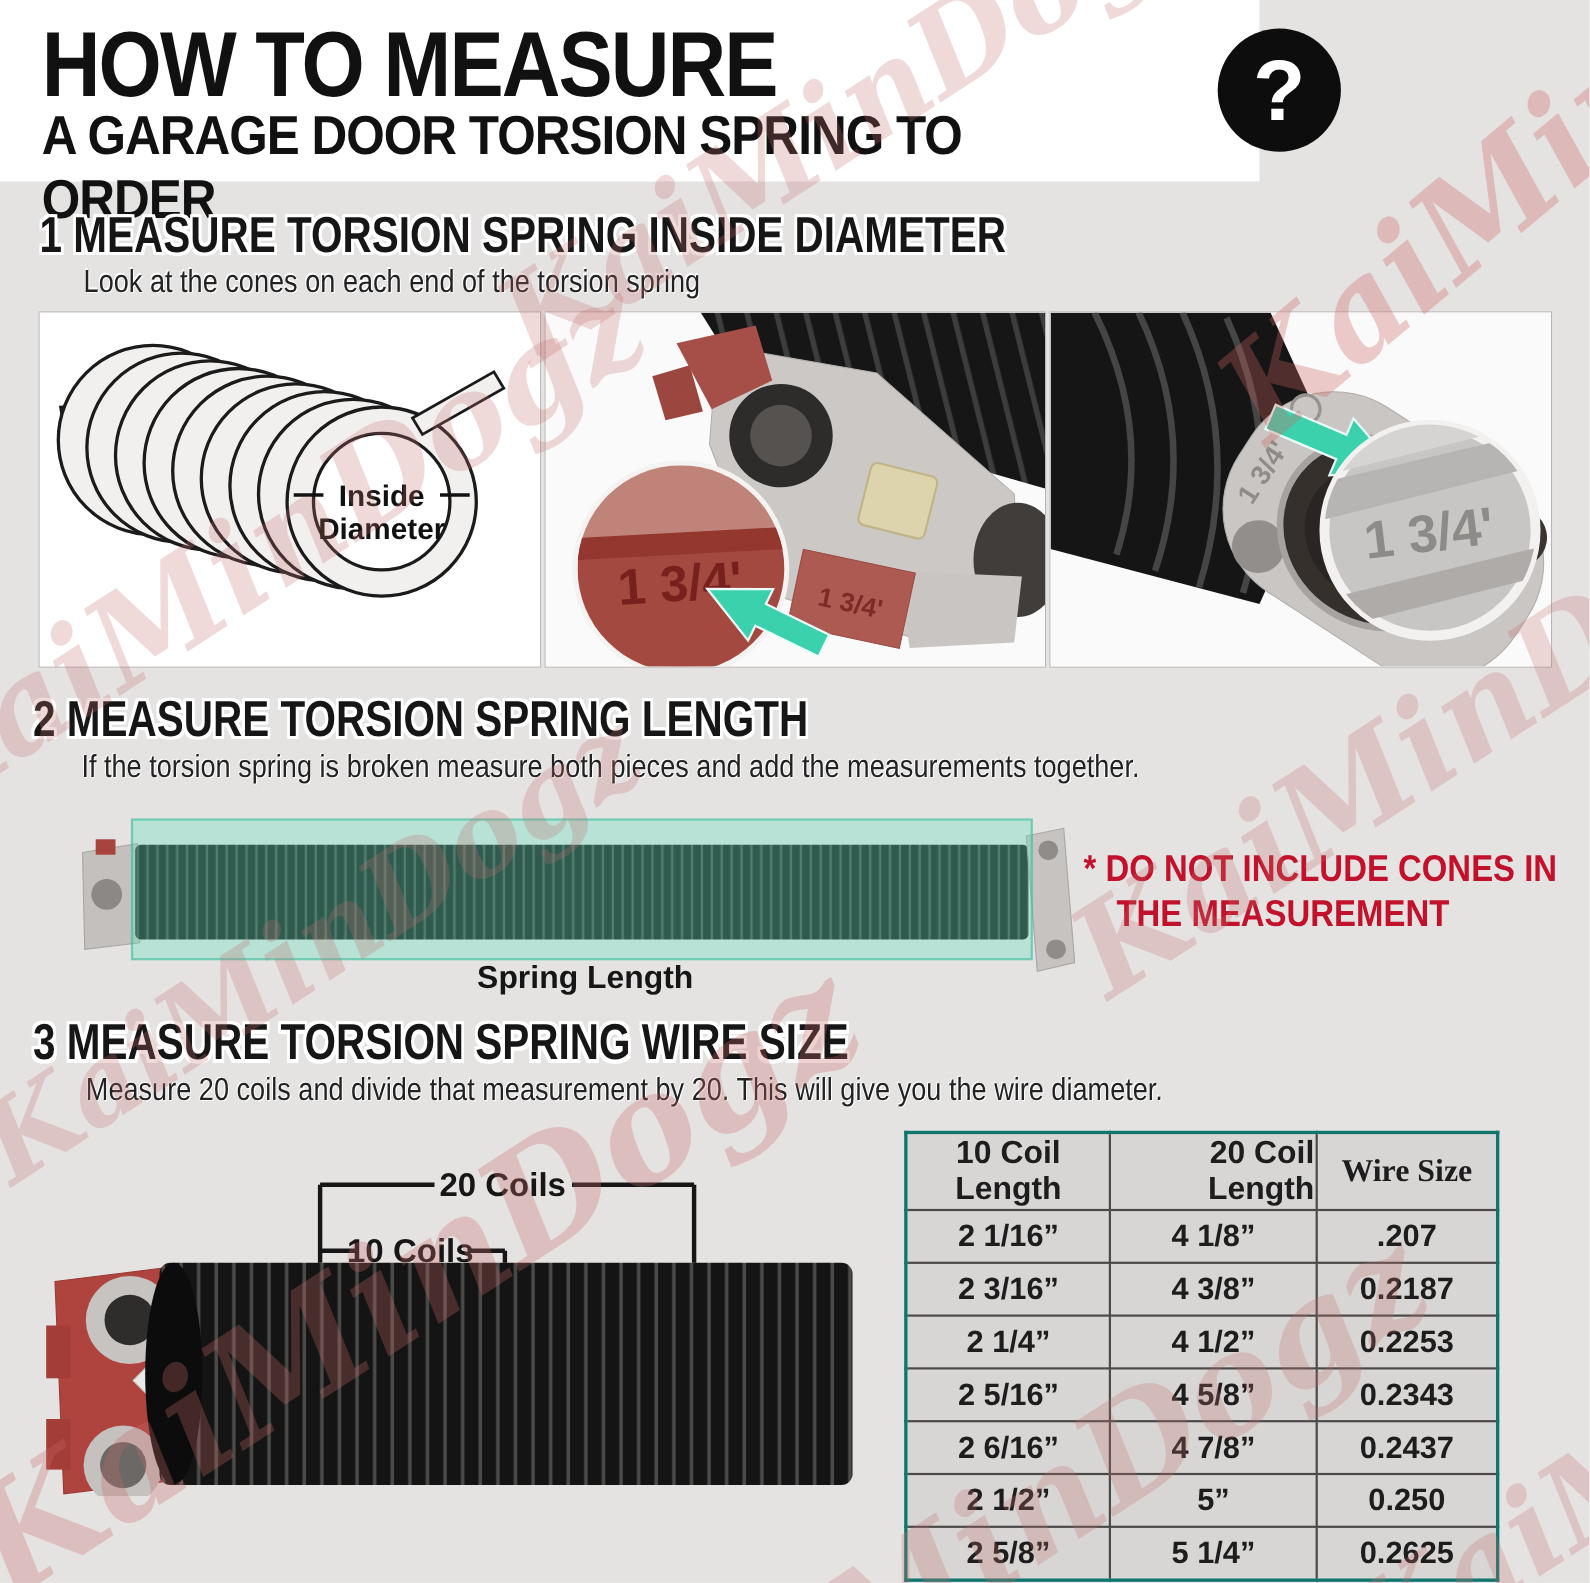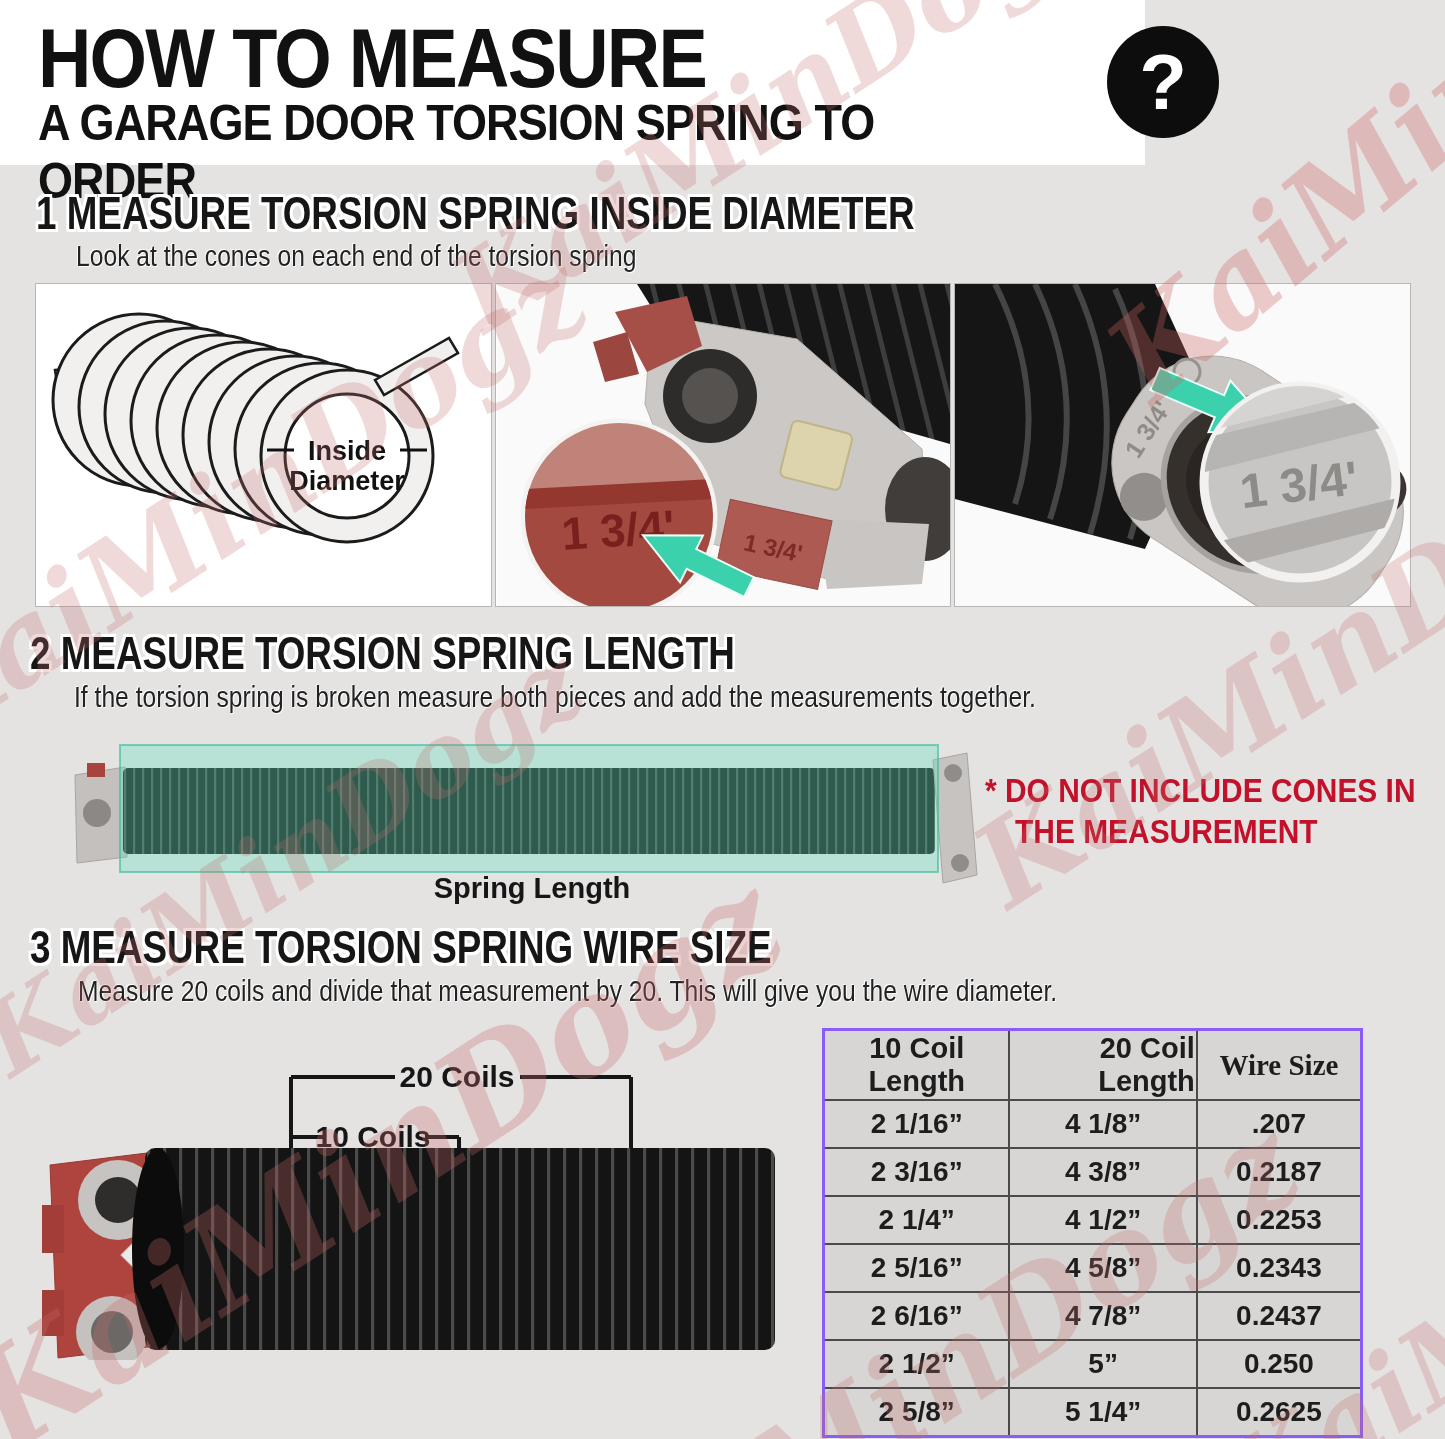"10 Coil Length" .wire-table { border: 3px solid #8b5cf6 -> 3px solid #0f766e }
